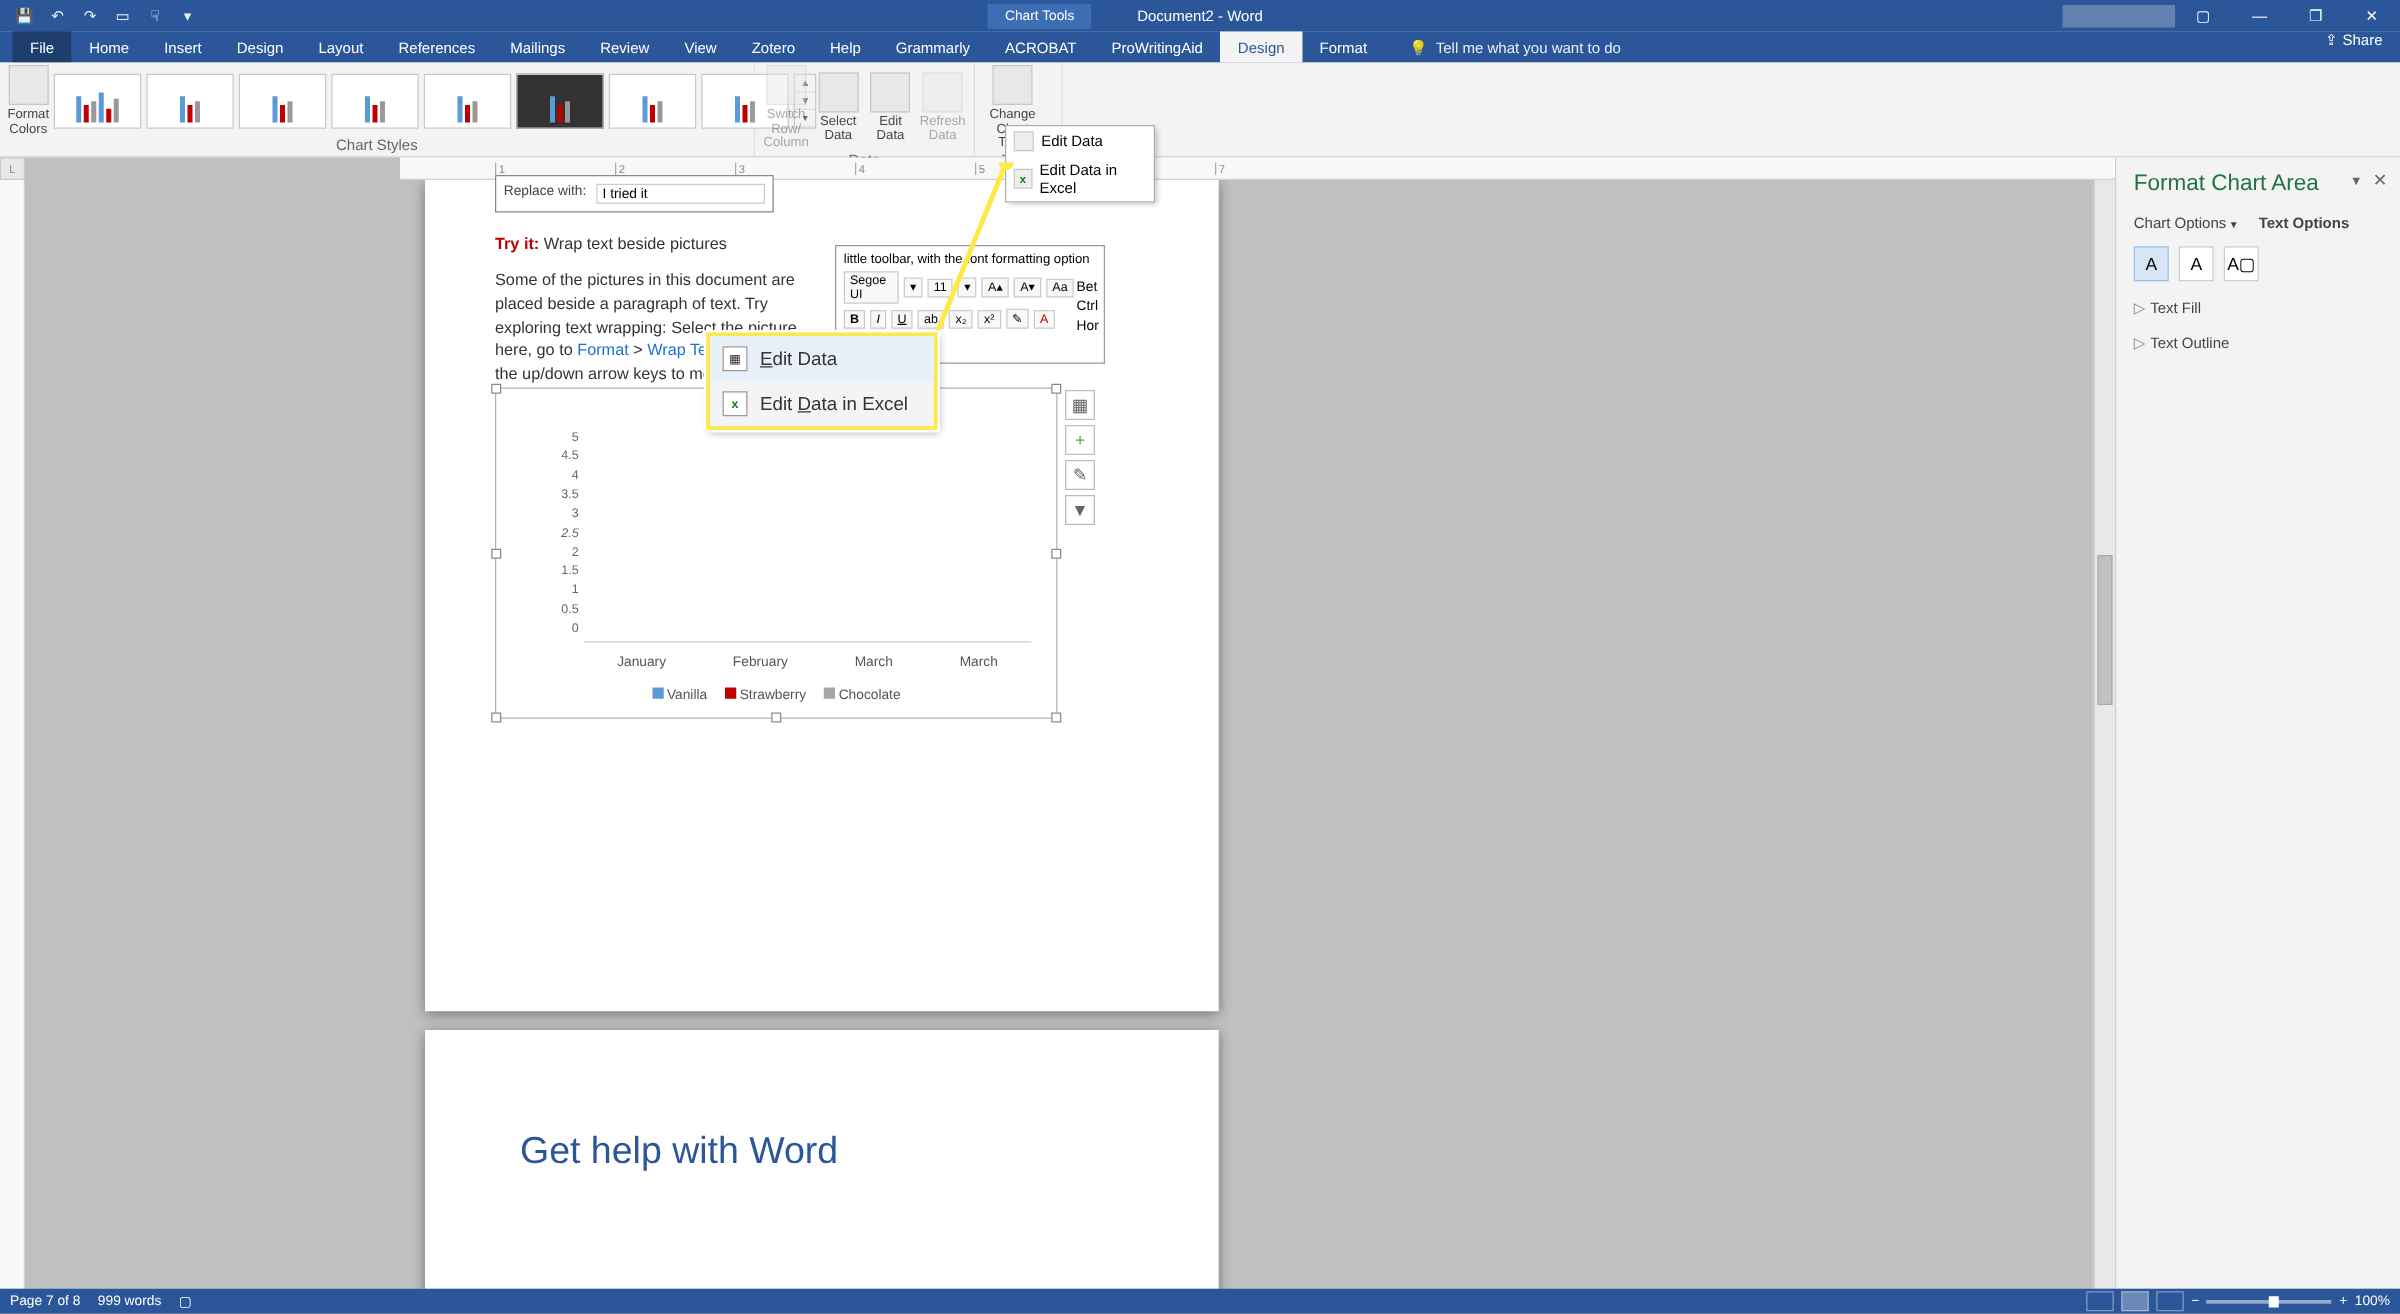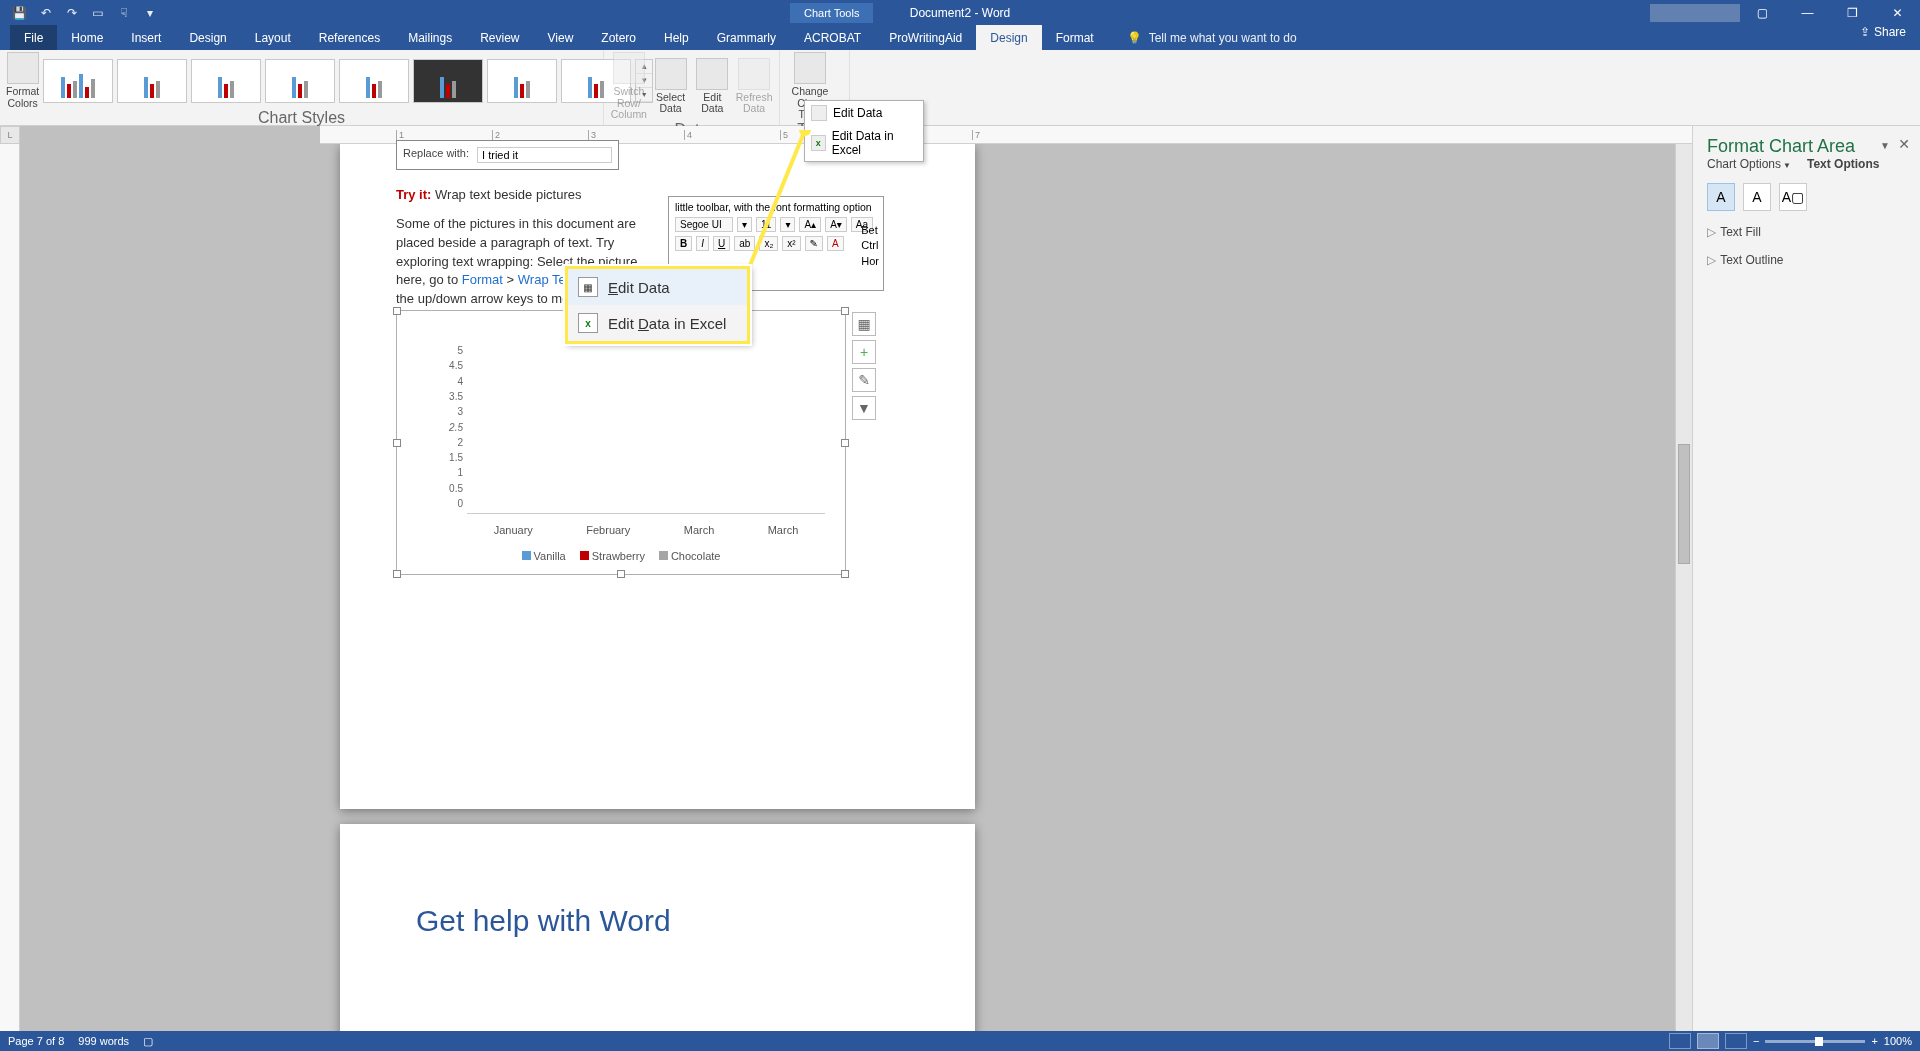"Chart Styles" .rgroup .grp-label { font-size: 16px -> 12px }
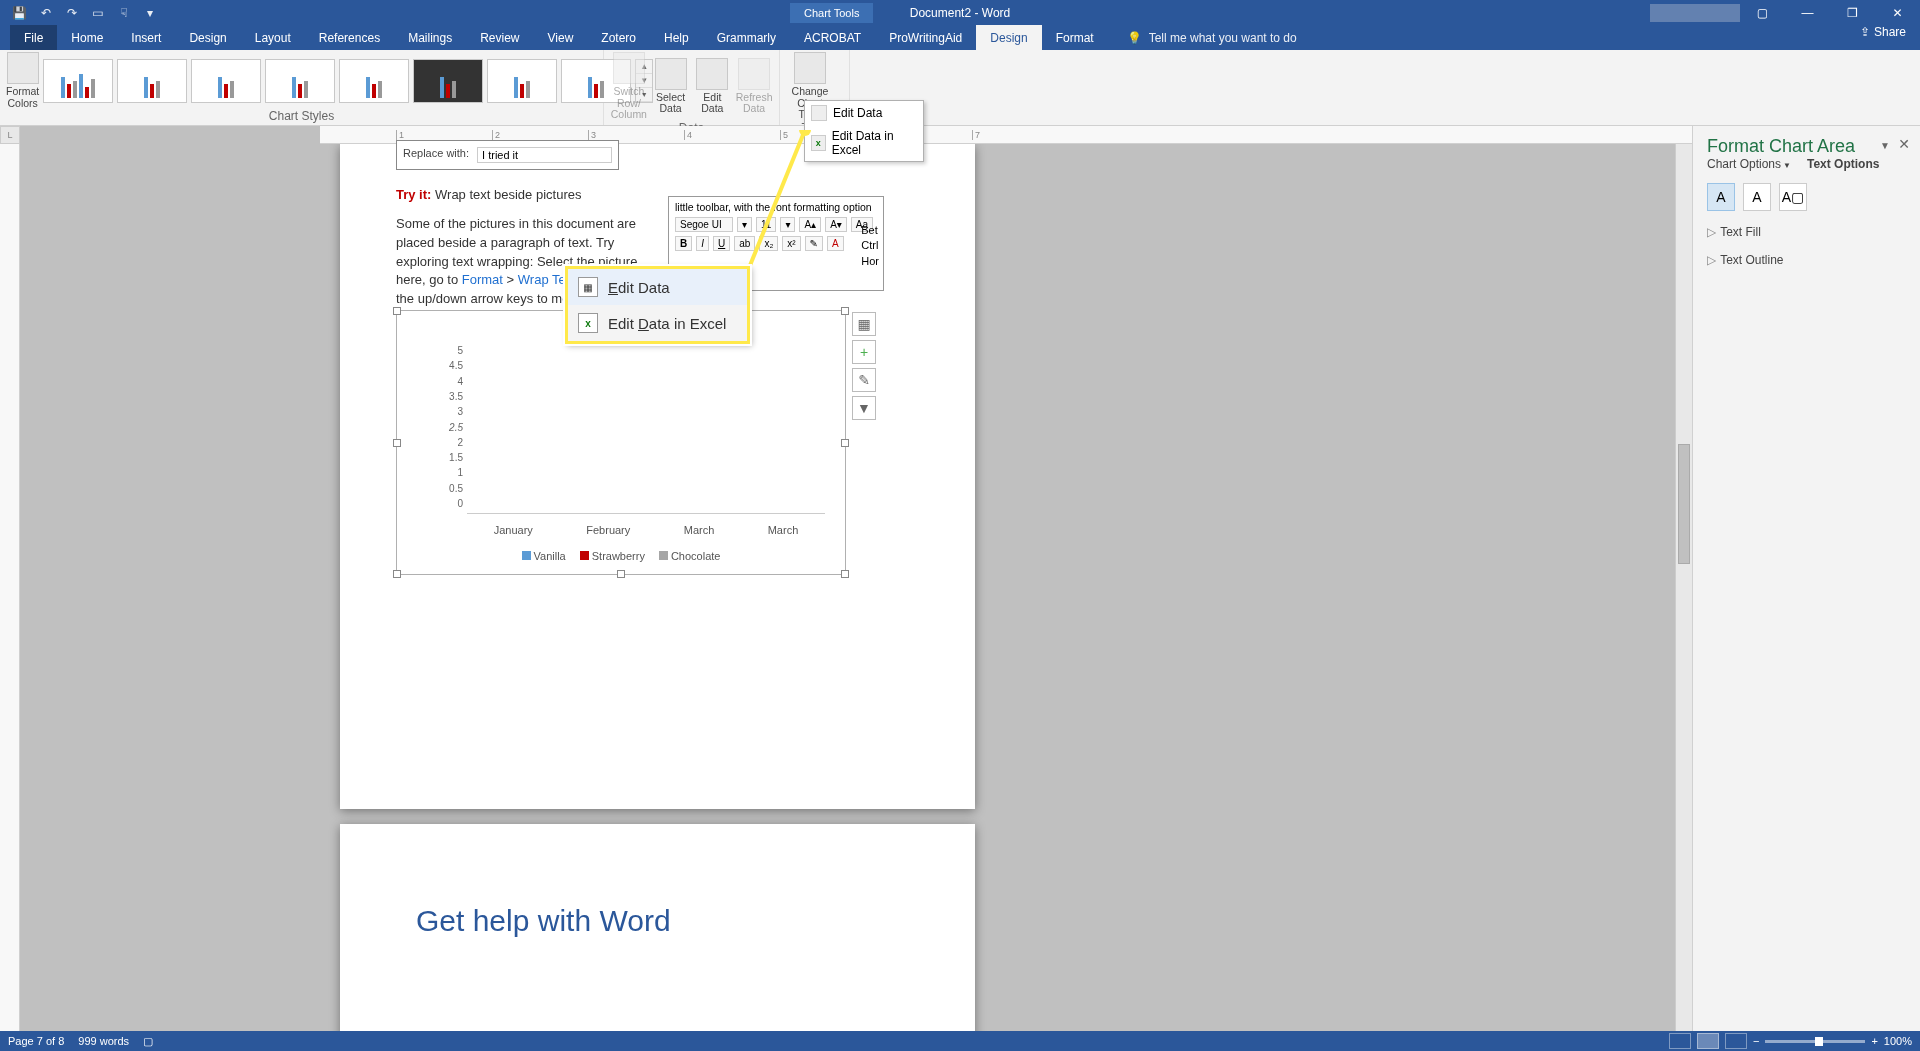"Chart Options ▼" .format-pane .fp-tabs { margin-top: none -> 14px }
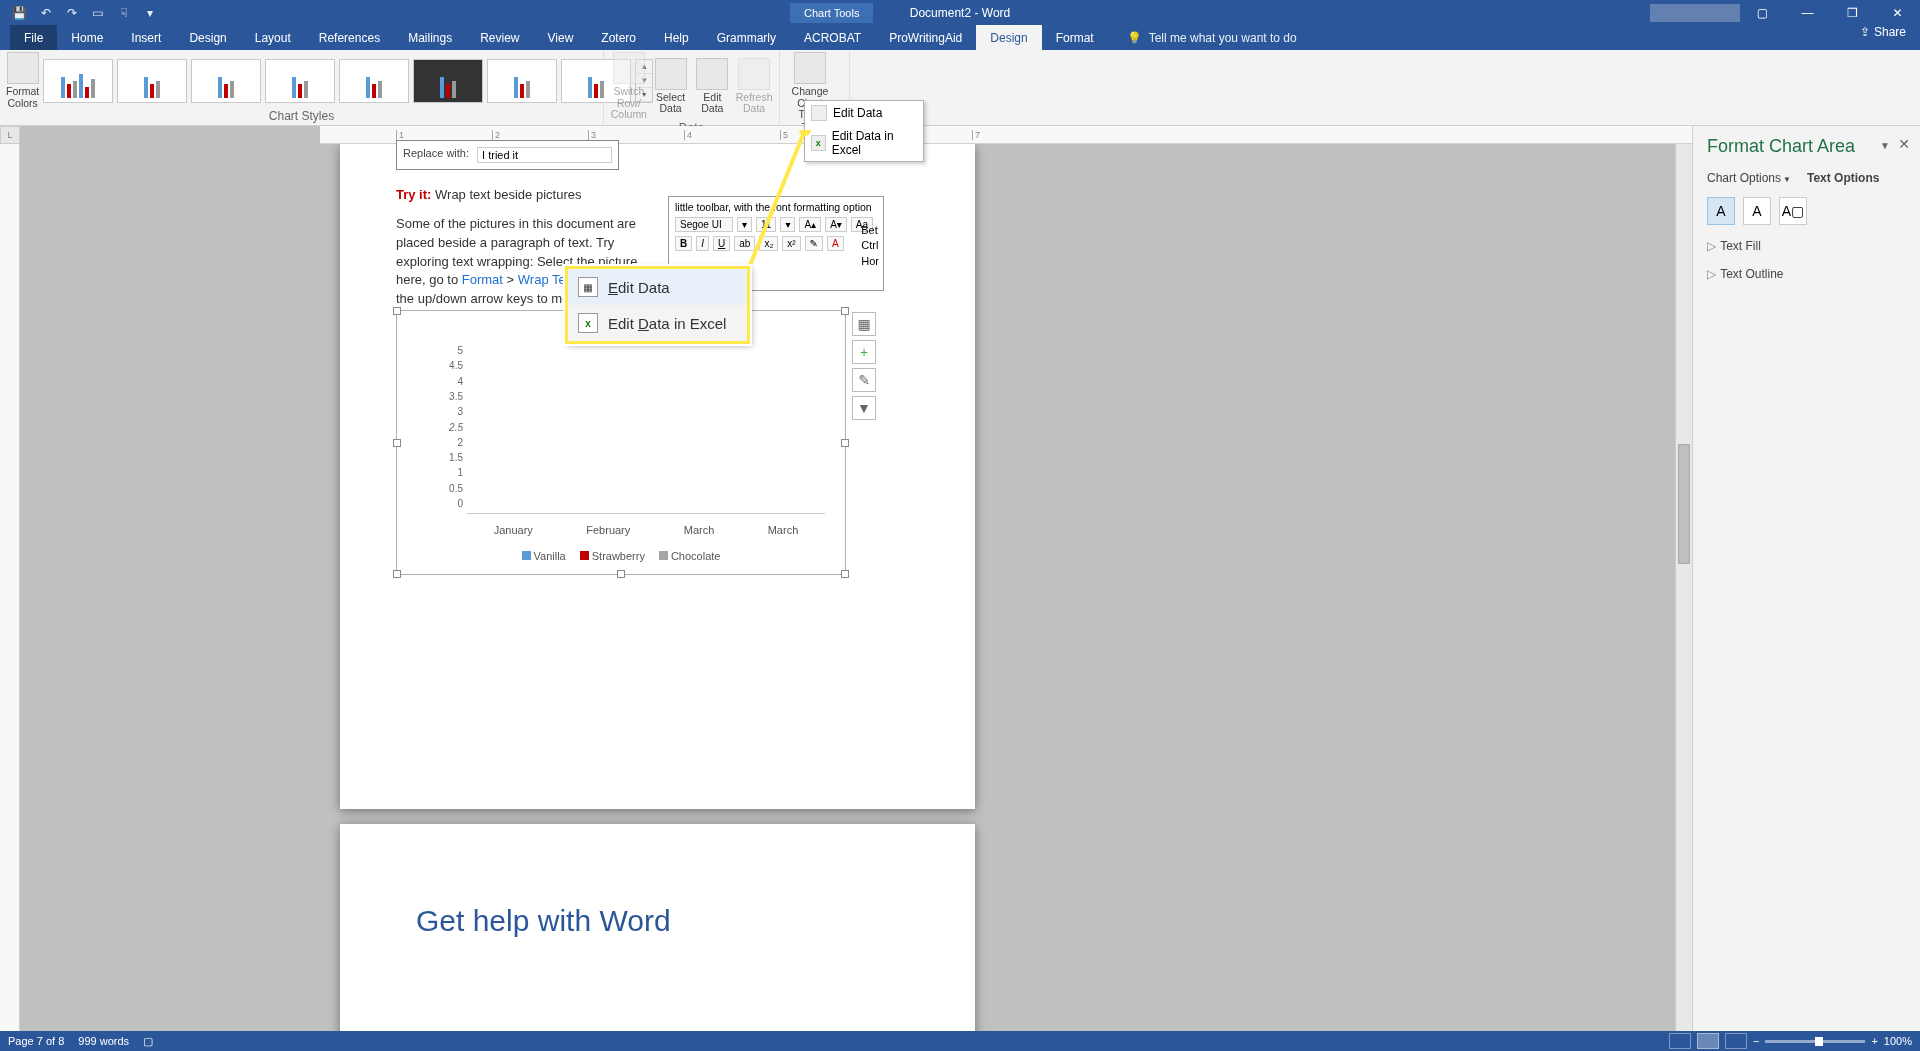"Segoe UI" span.ctl { width: 58px -> 44px }
